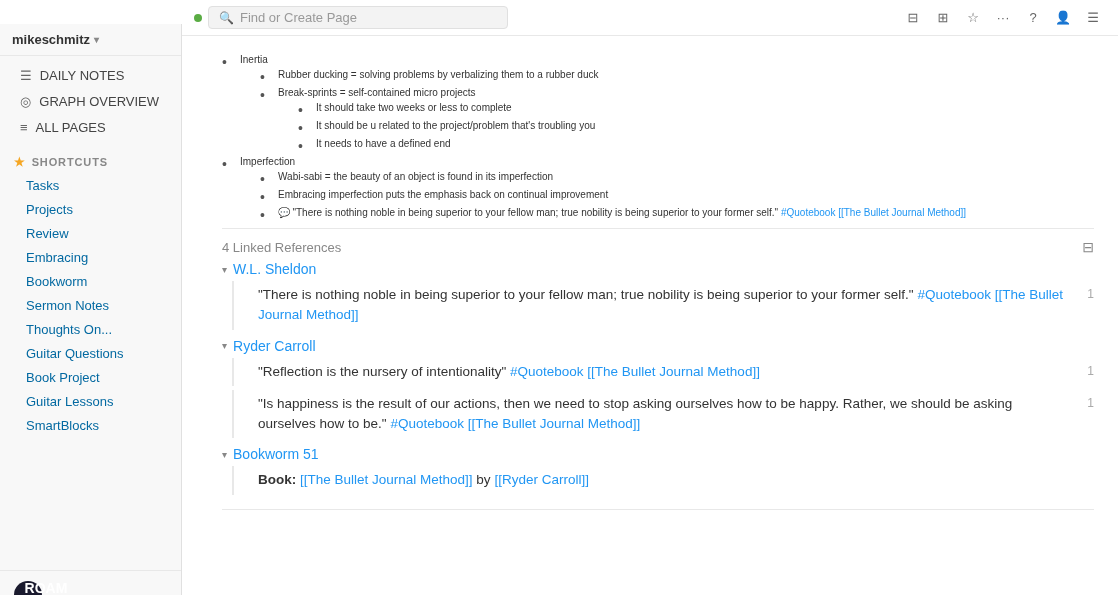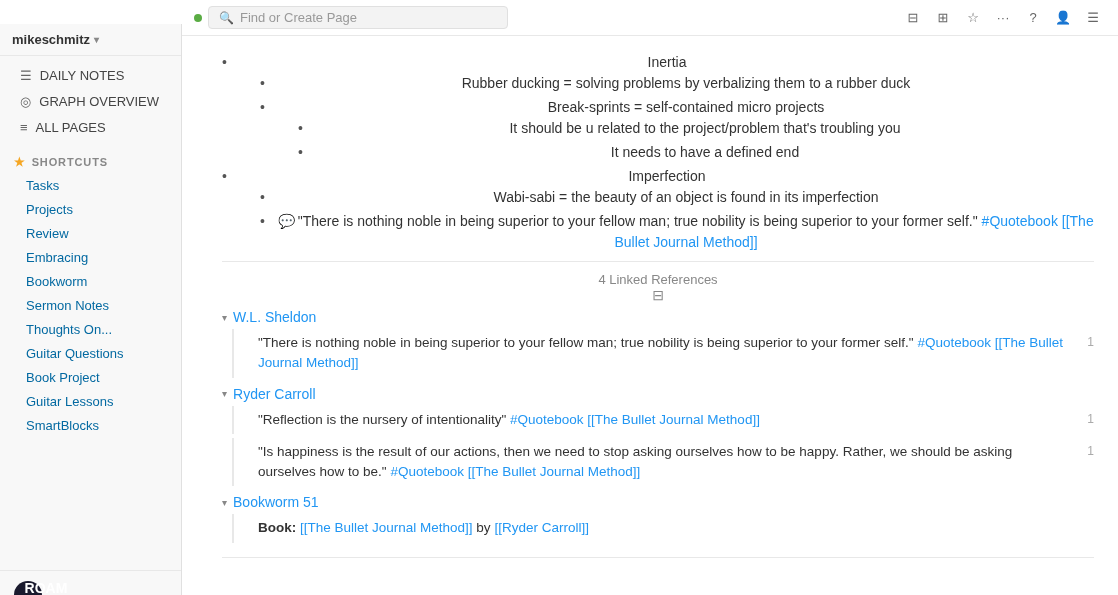"Inertia" ul.notes-list li { font-size: 14px -> 10px; text-align: center -> none }
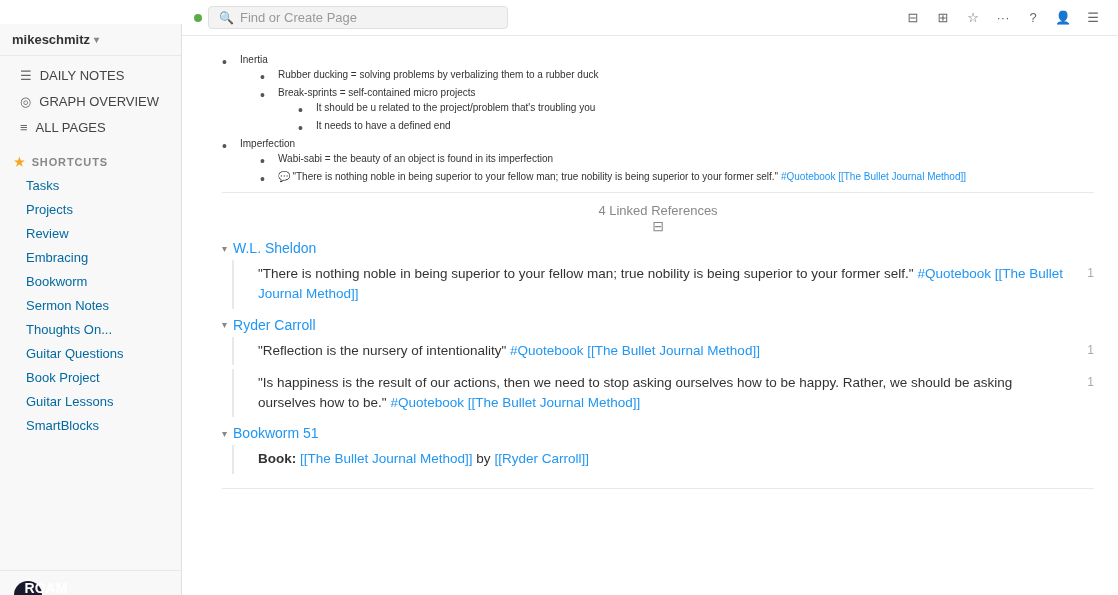"It should take two weeks" li { html: none -> <li><span>It should take two weeks or less to complete</span></li> }
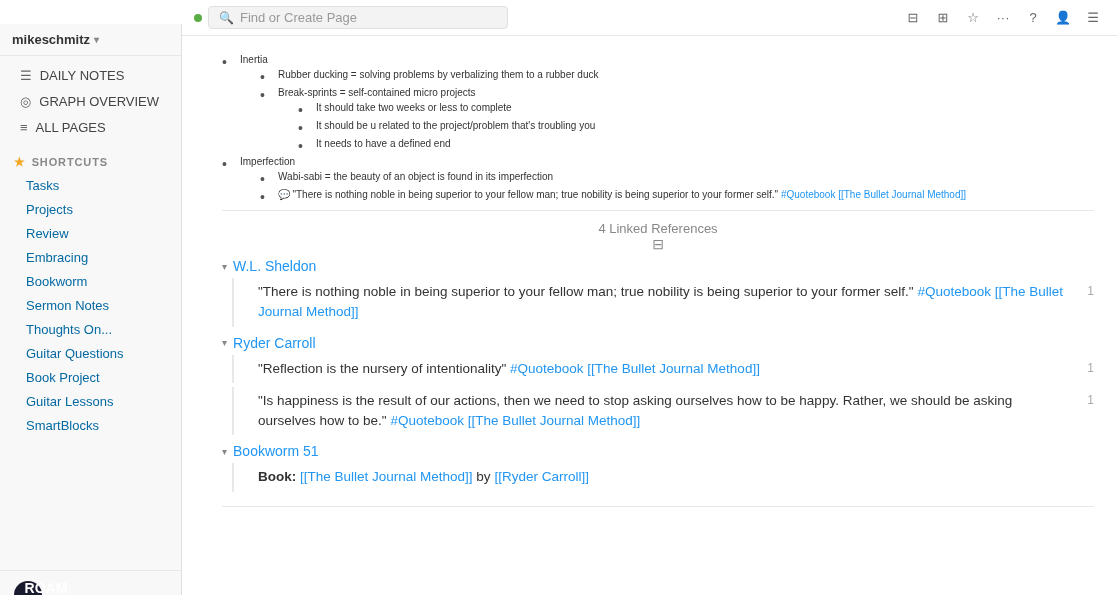"Embracing imperfection puts the emphasis" li { html: none -> <li><span>Embracing imperfection puts the emphasis back on continual improvement</span></li> }
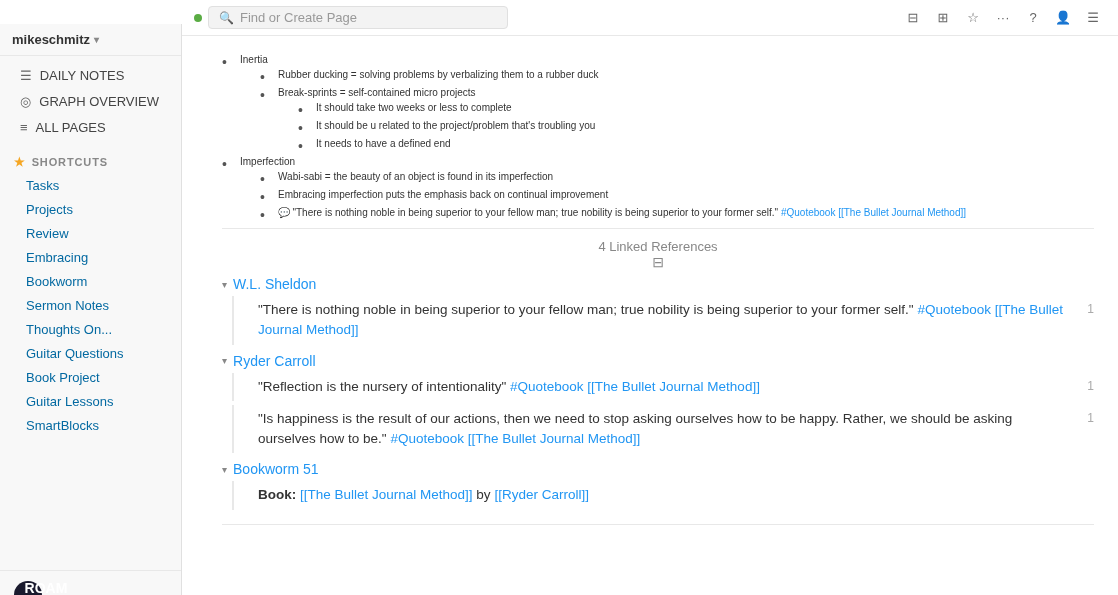"4 Linked References" .linked-refs-header { flex-direction: column -> none }
